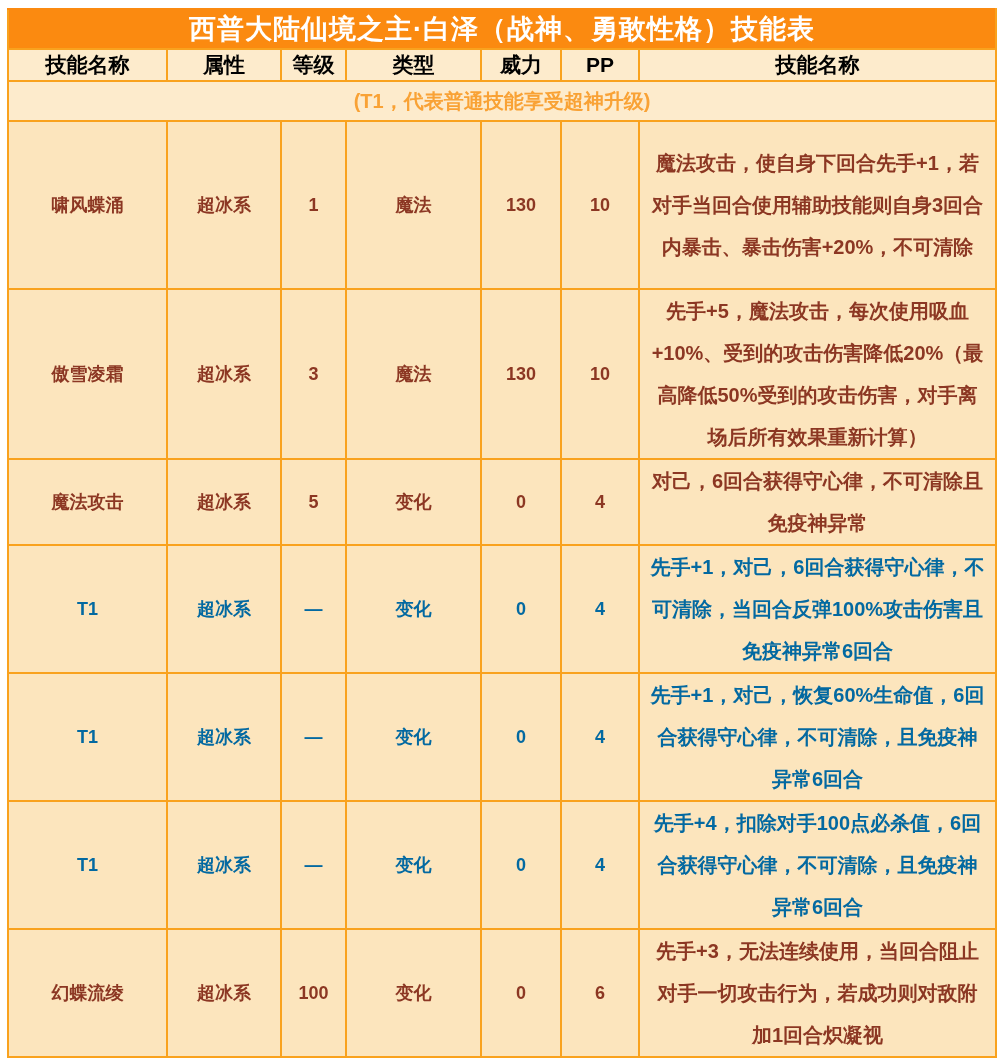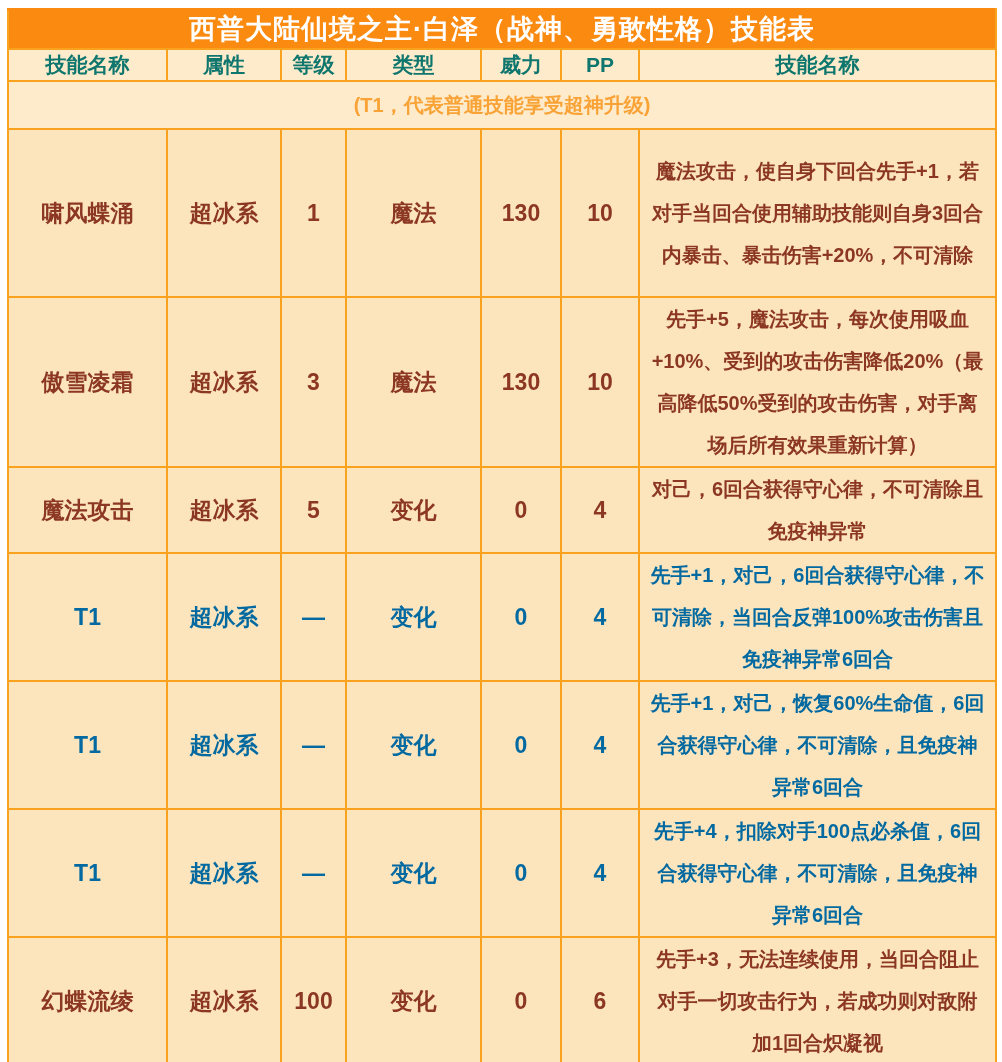"技能名称" tr.header-row th { color: #0f766e -> #000000 }
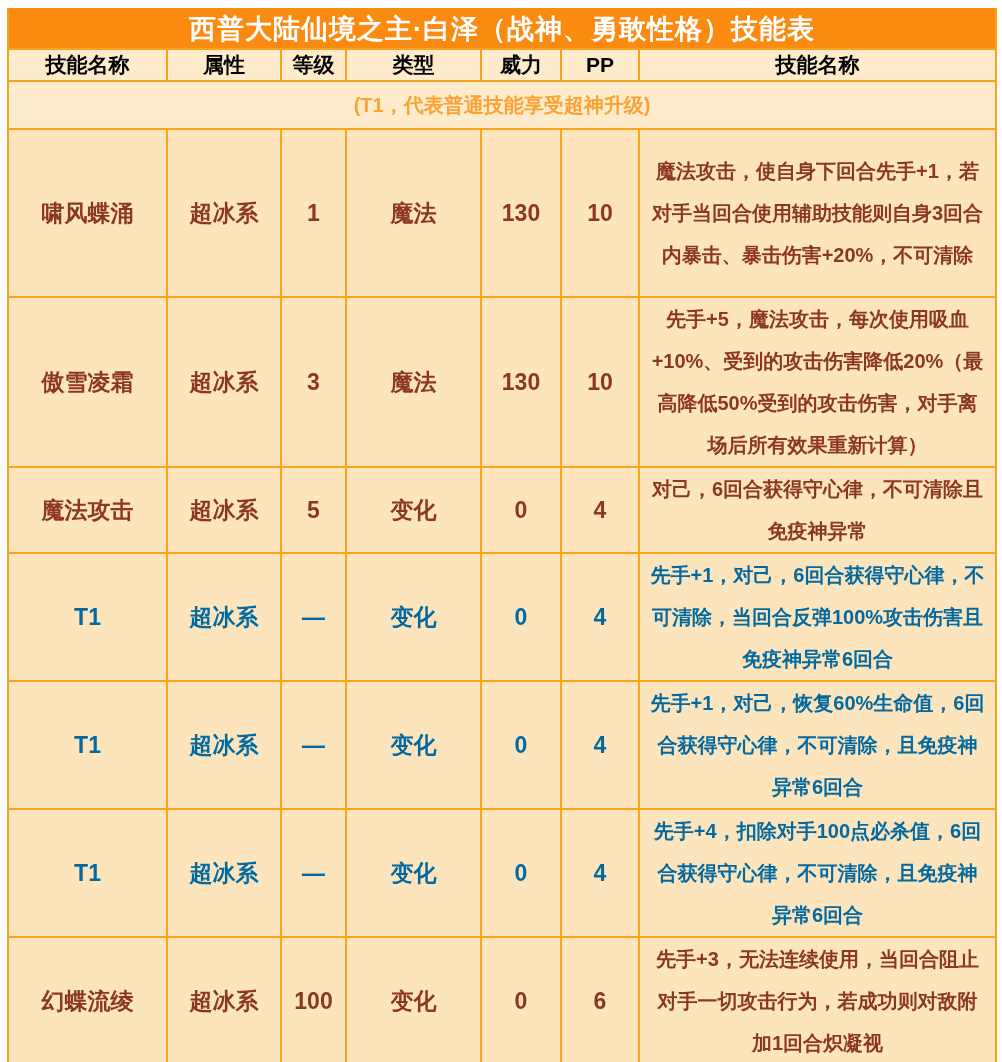"(T1，代表普通技能享受超神升级)" tr.note-row td { height: 48px -> 40px }
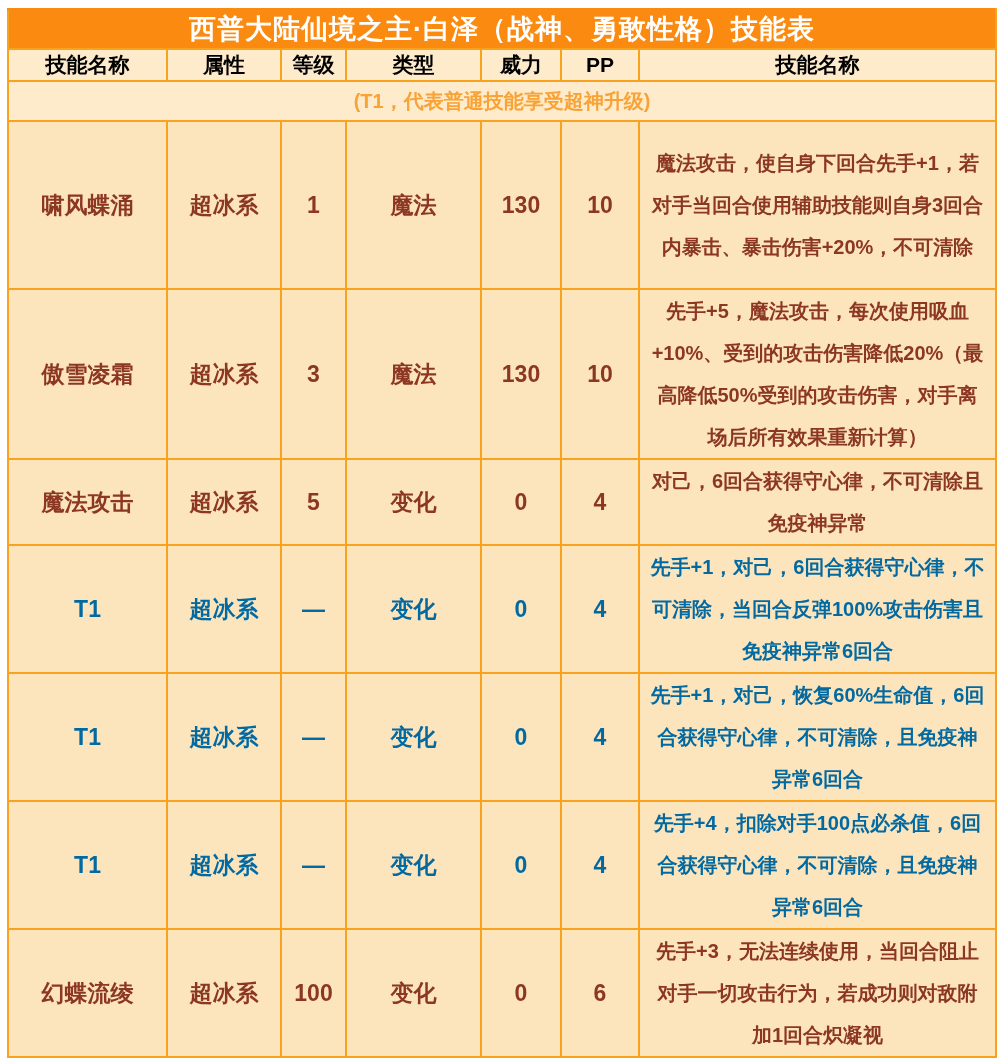"啸风蝶涌" tr.data-row td { font-size: 23px -> 18px }
